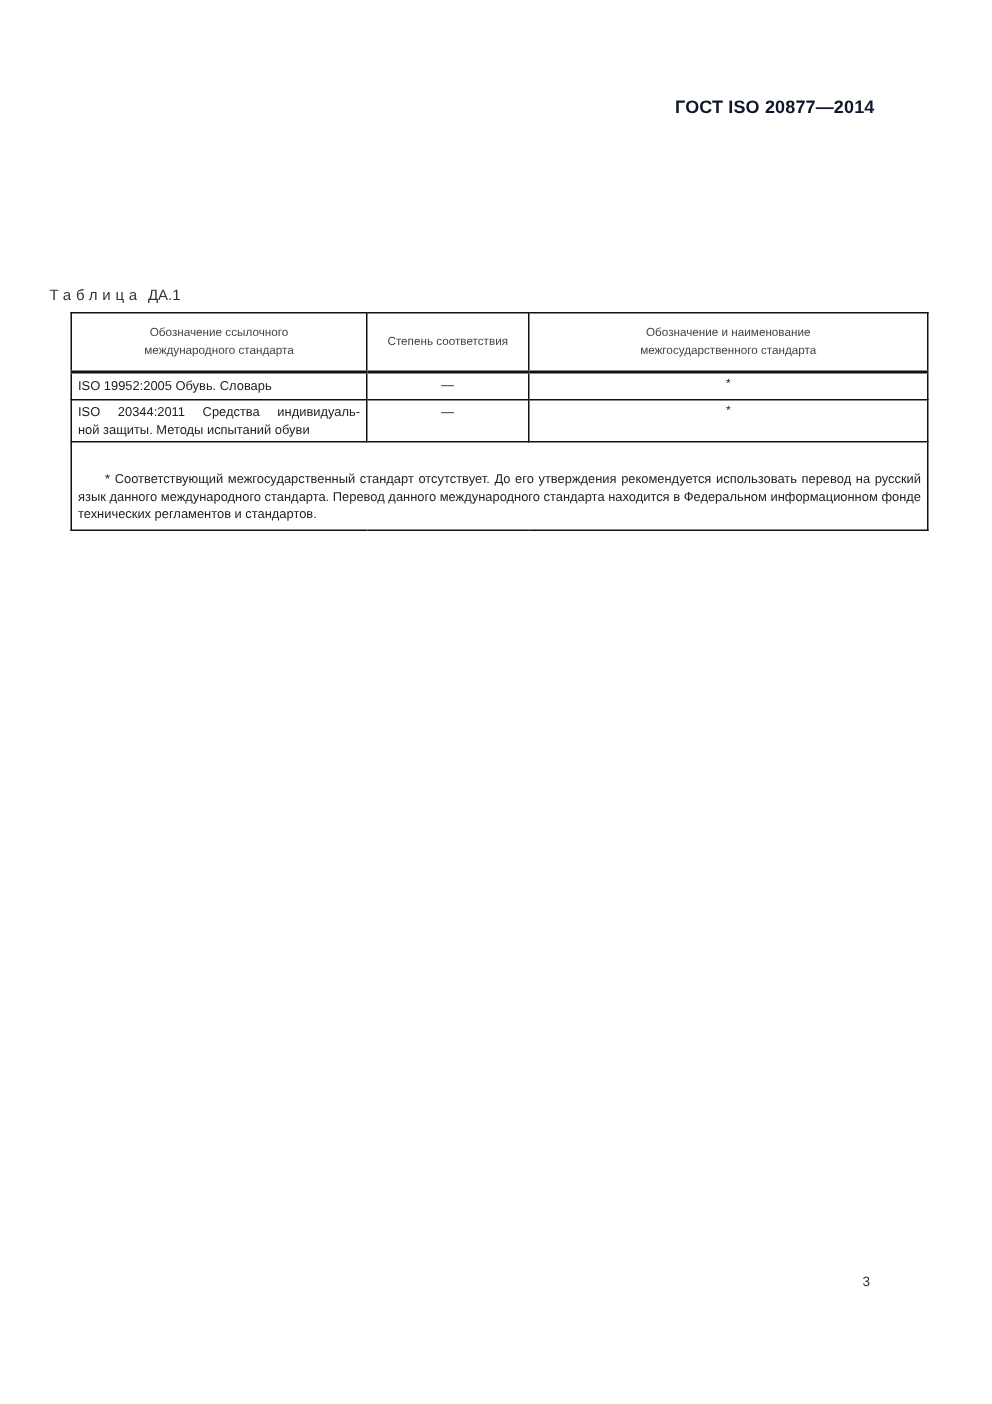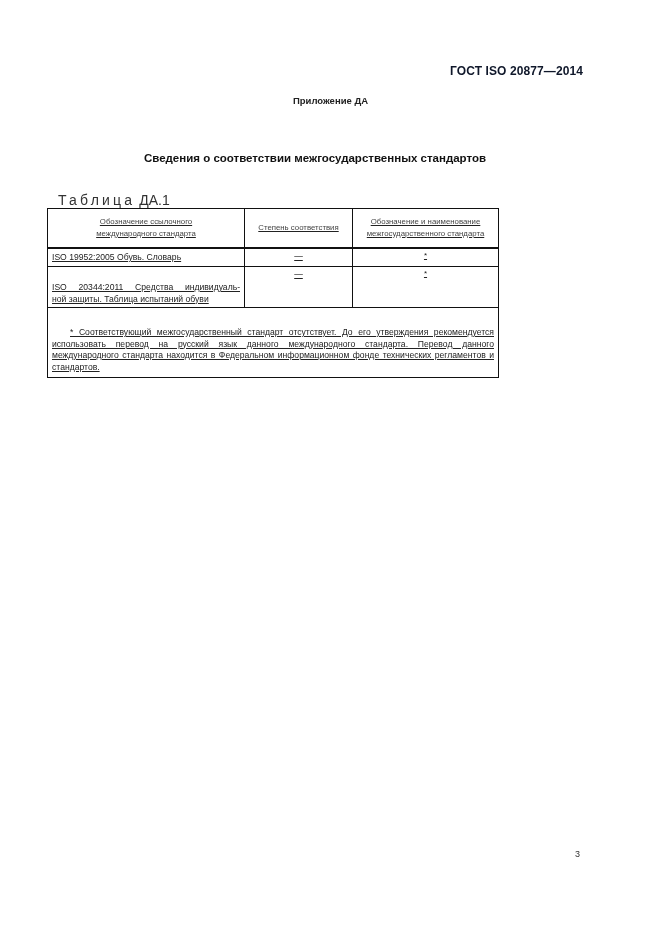"Приложение ДА" span.line { html: <span>Приложение ДА</span> -> none }
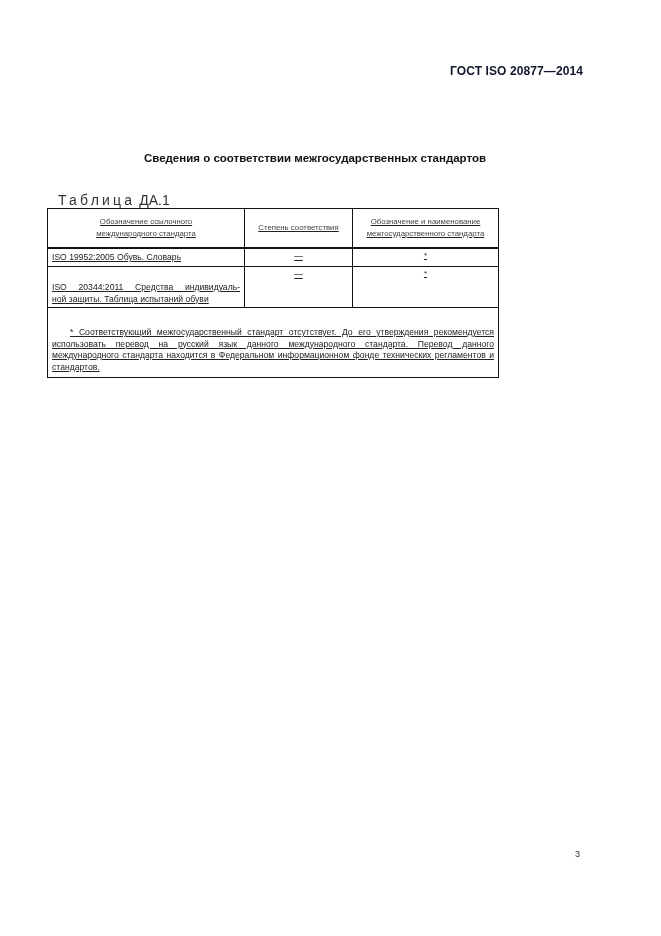"Сведения о соответствии" span.line { html: <span>Сведения о соответствии межгосударственных стандартов</span> -> none }
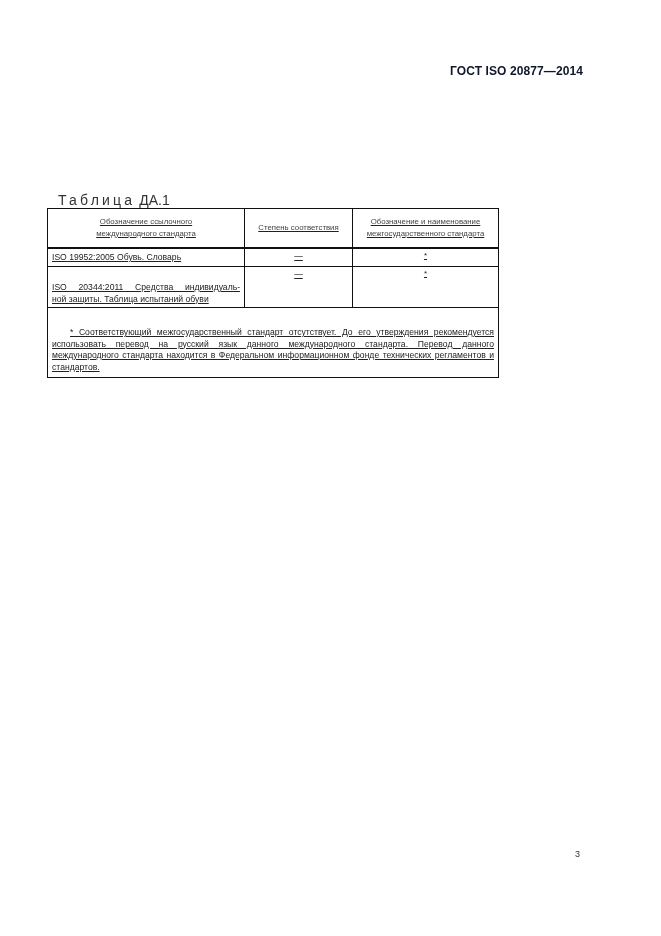"Таблица ДА.1" .table-caption { font-size: 14px -> 10px; left: 58px -> 33px }
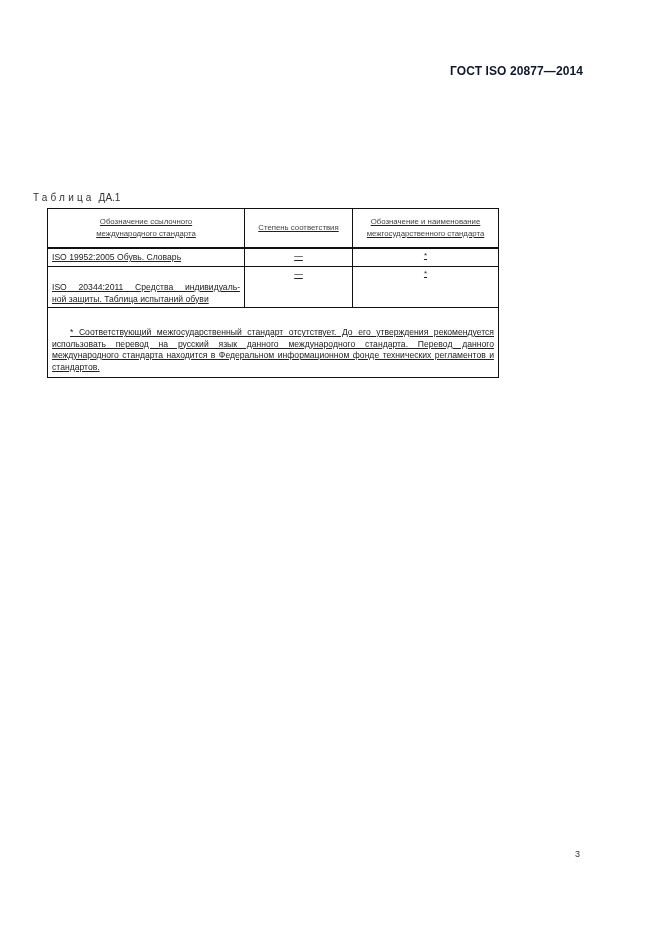"Обозначение ссылочного" table.doc-table { text-decoration: underline -> none; width: 452px -> 572px }
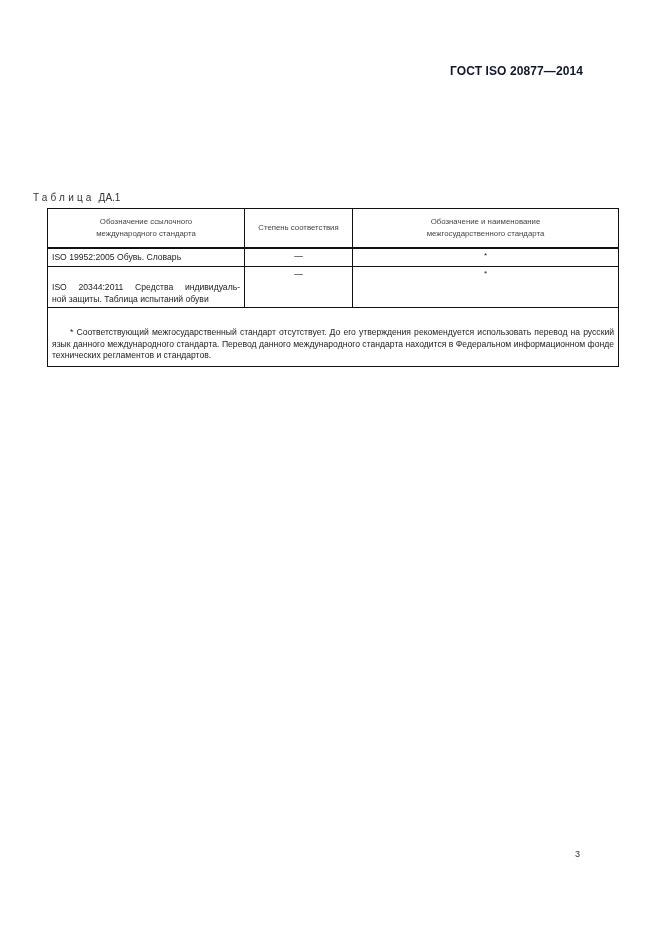"ISO 20344:2011 Средства индивидуаль-" tr.row-2 td.left { padding-top: 14px -> 1px }
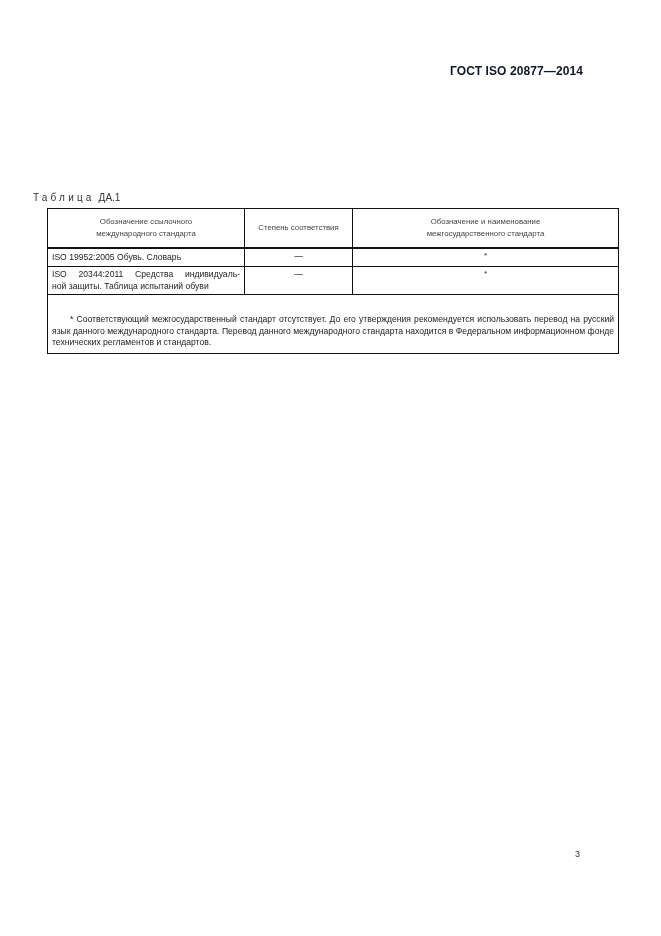"ной защиты. Таблица испытаний обуви" span { text: Таблица -> Методы }
